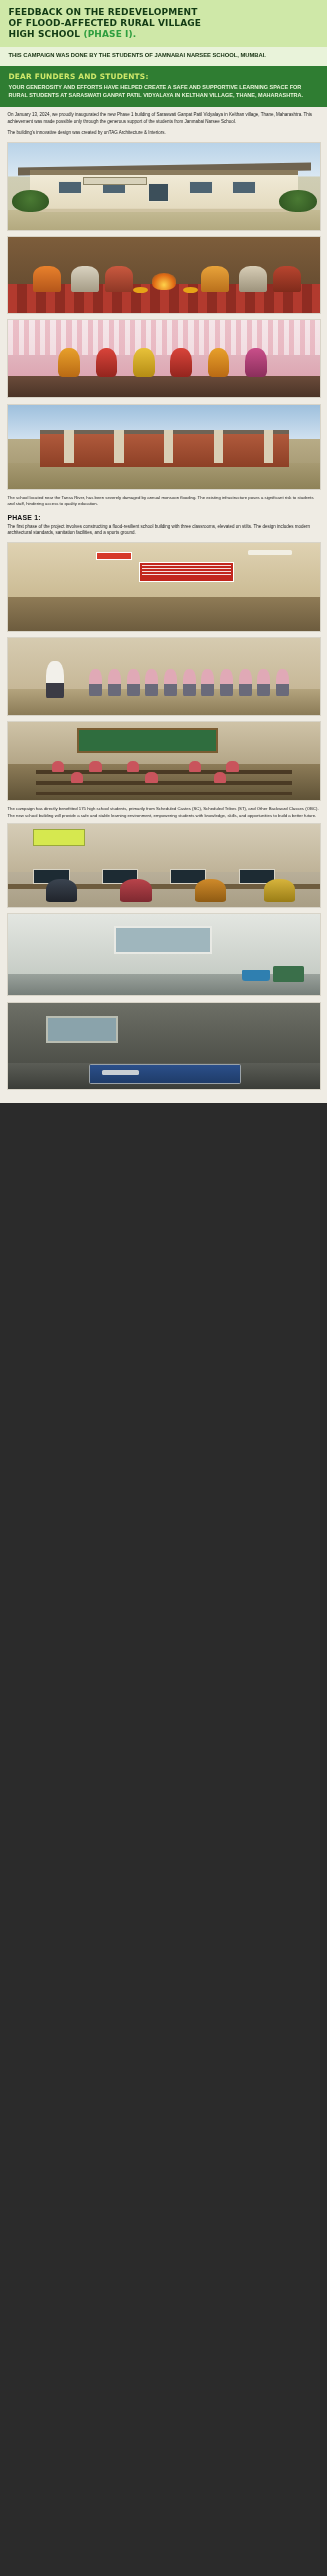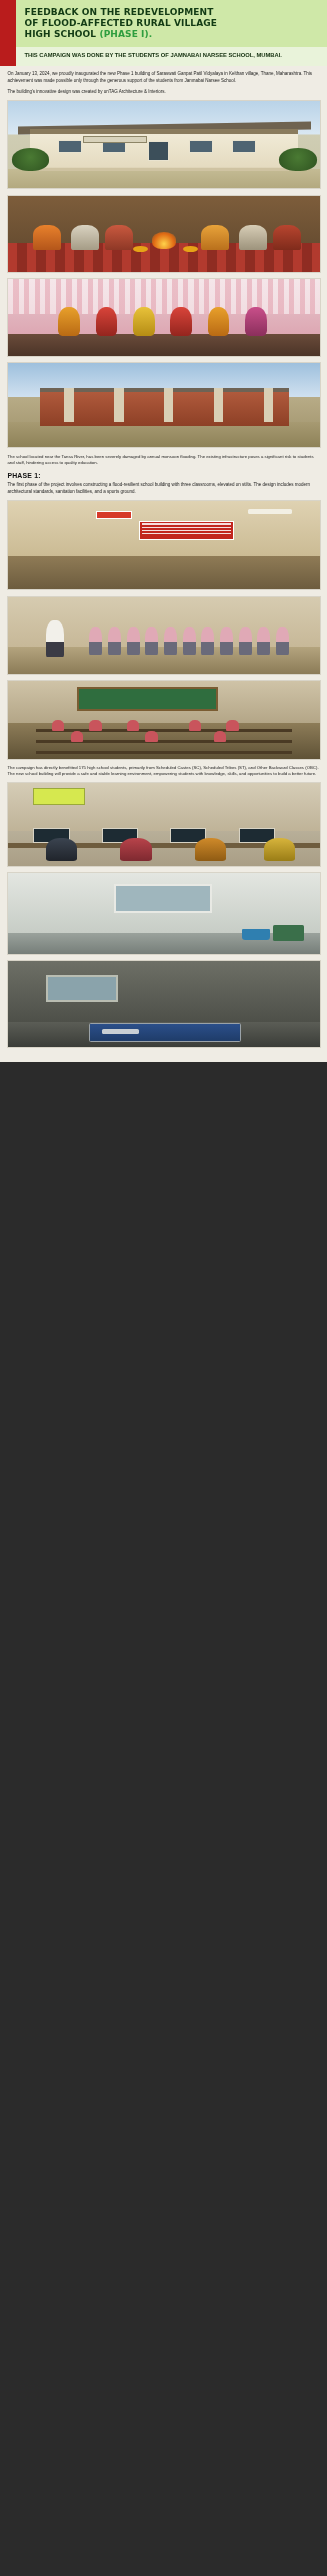"FEEDBACK ON THE REDEVELOPMENT" .header-wrap { padding: 0 0 0 16px -> 0 0 0 0 }
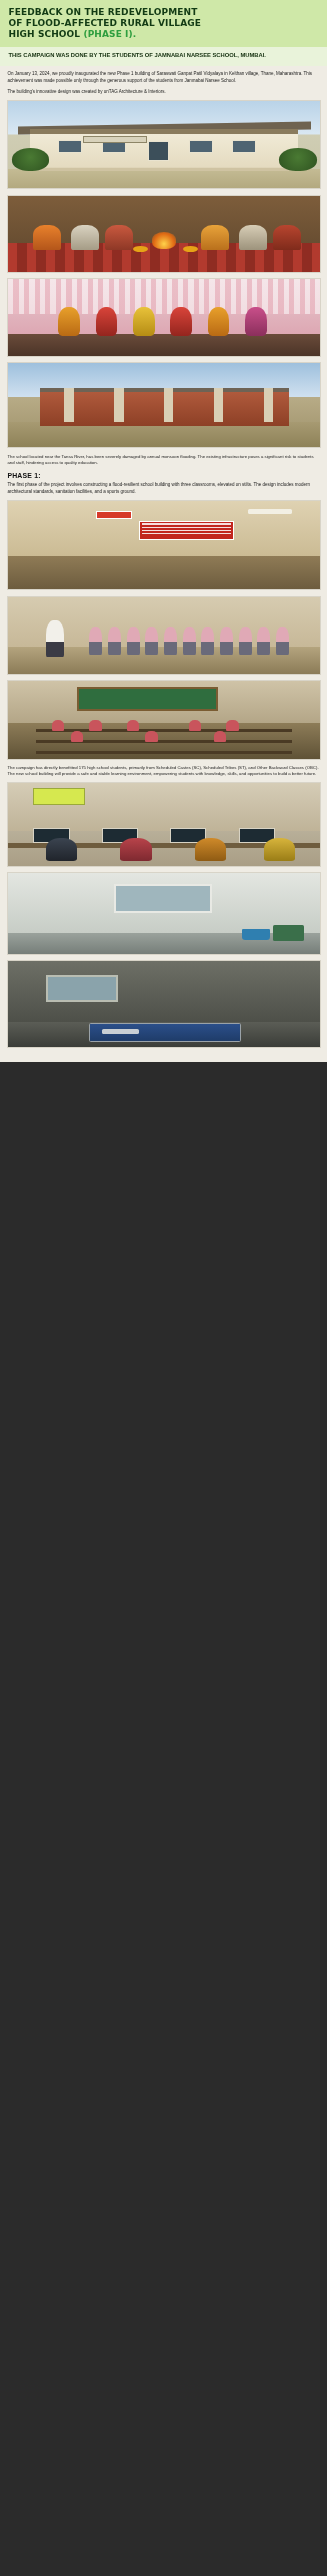"DEAR FUNDERS AND STUDENTS:" div.hdr-green { html: none -> <div> <h2>DEAR FUNDERS AND STUDENTS:</h2> <p>YOUR GENEROSITY AND EFFORTS HAVE HELPED CREATE A SAFE AND SUPPORTIVE LEARNING SPACE FOR RURAL STUDENTS AT SARASWATI GANPAT PATIL VIDYALAYA IN KELTHAN VILLAGE, THANE, MAHARASHTRA.</p> </div> }
